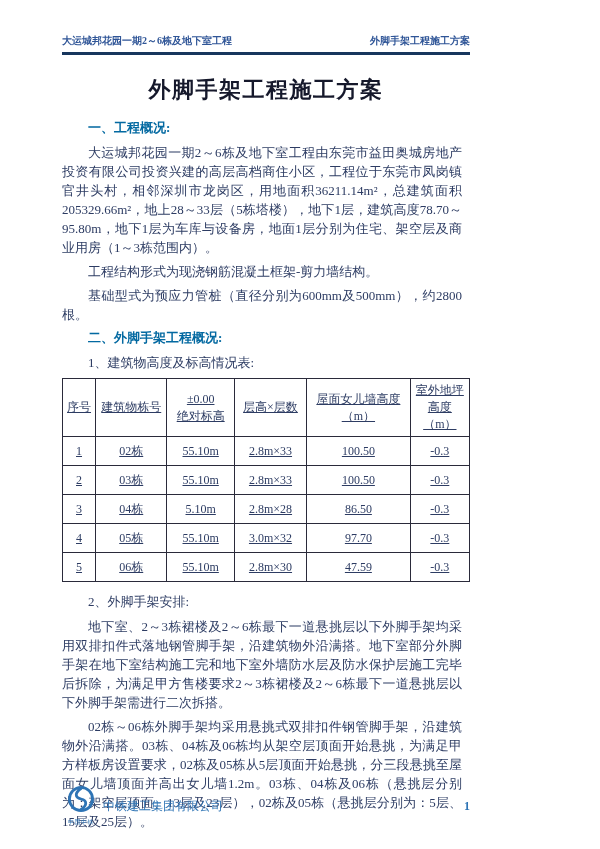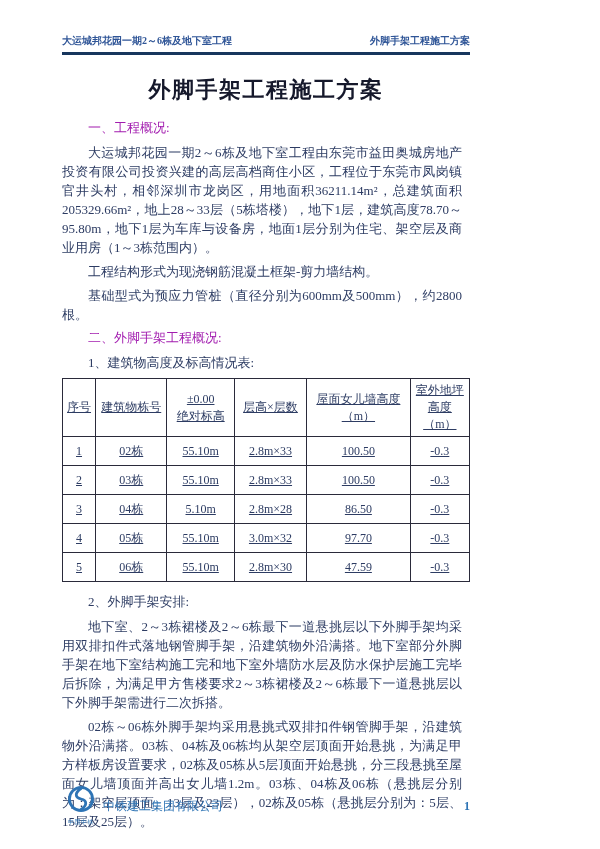"一、工程概况:" h2.sec { color: #a21caf -> #0369a1; font-weight: normal -> bold }
